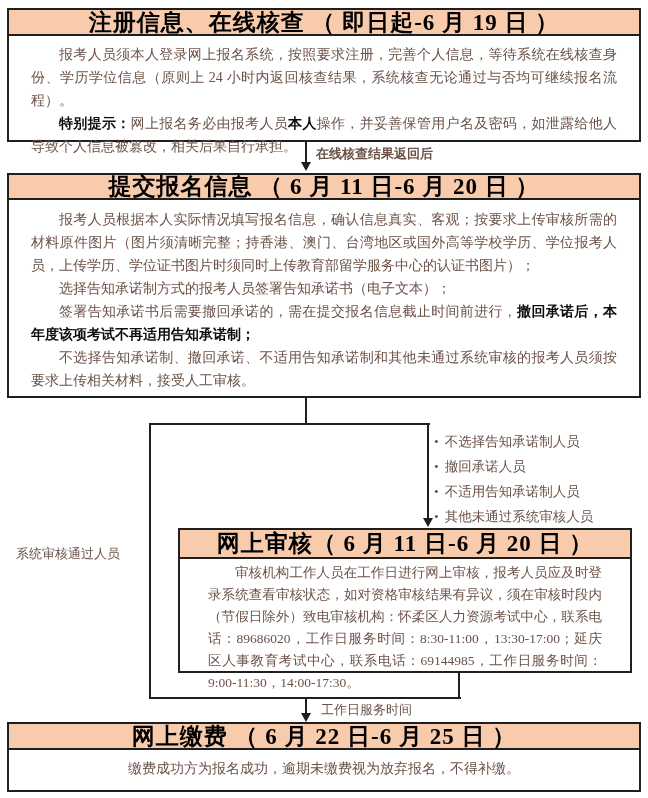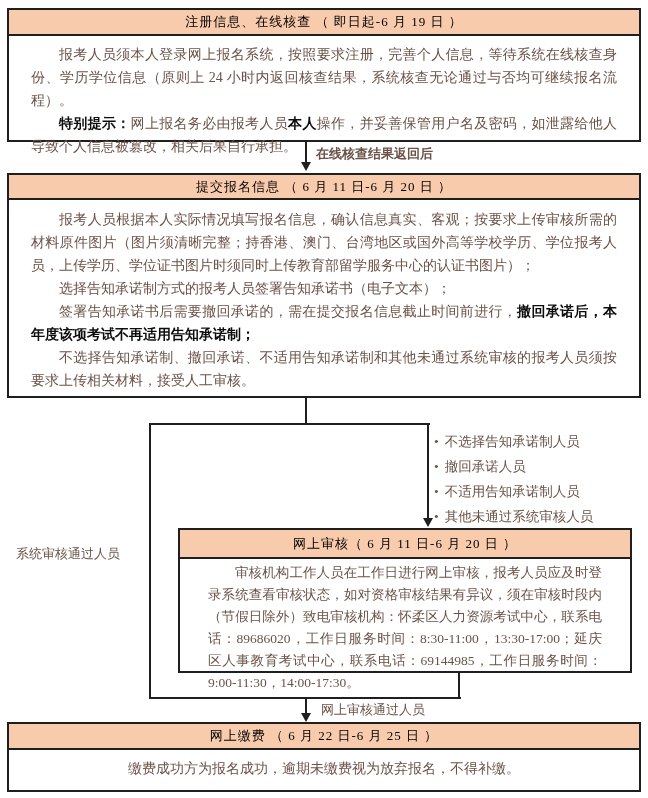"注册信息、在线核查 （ 即日起-6 月 19" .band { font-size: 13px -> 23px; font-weight: 400 -> 700 }
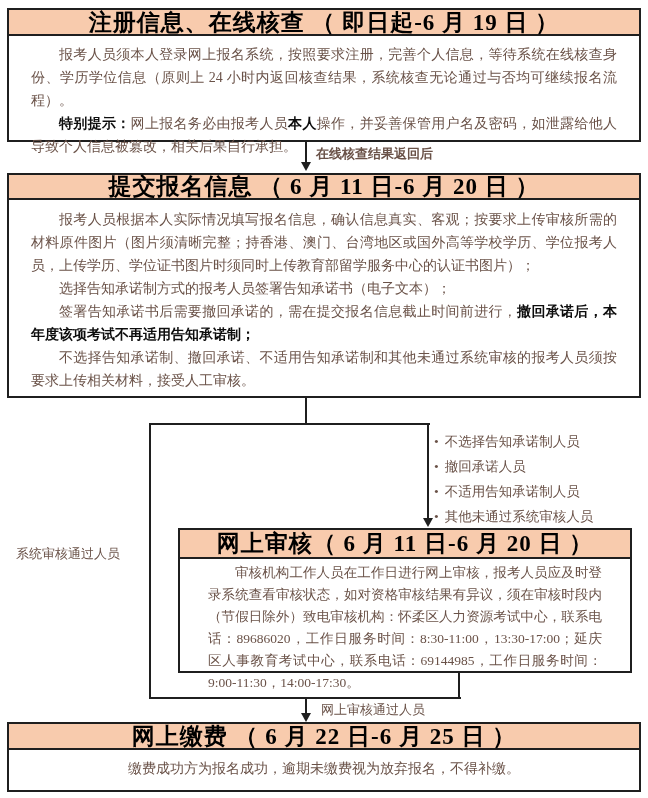"网上审核通过人员" div.lbl { text: 网上审核通过人员 -> 工作日服务时间 }
